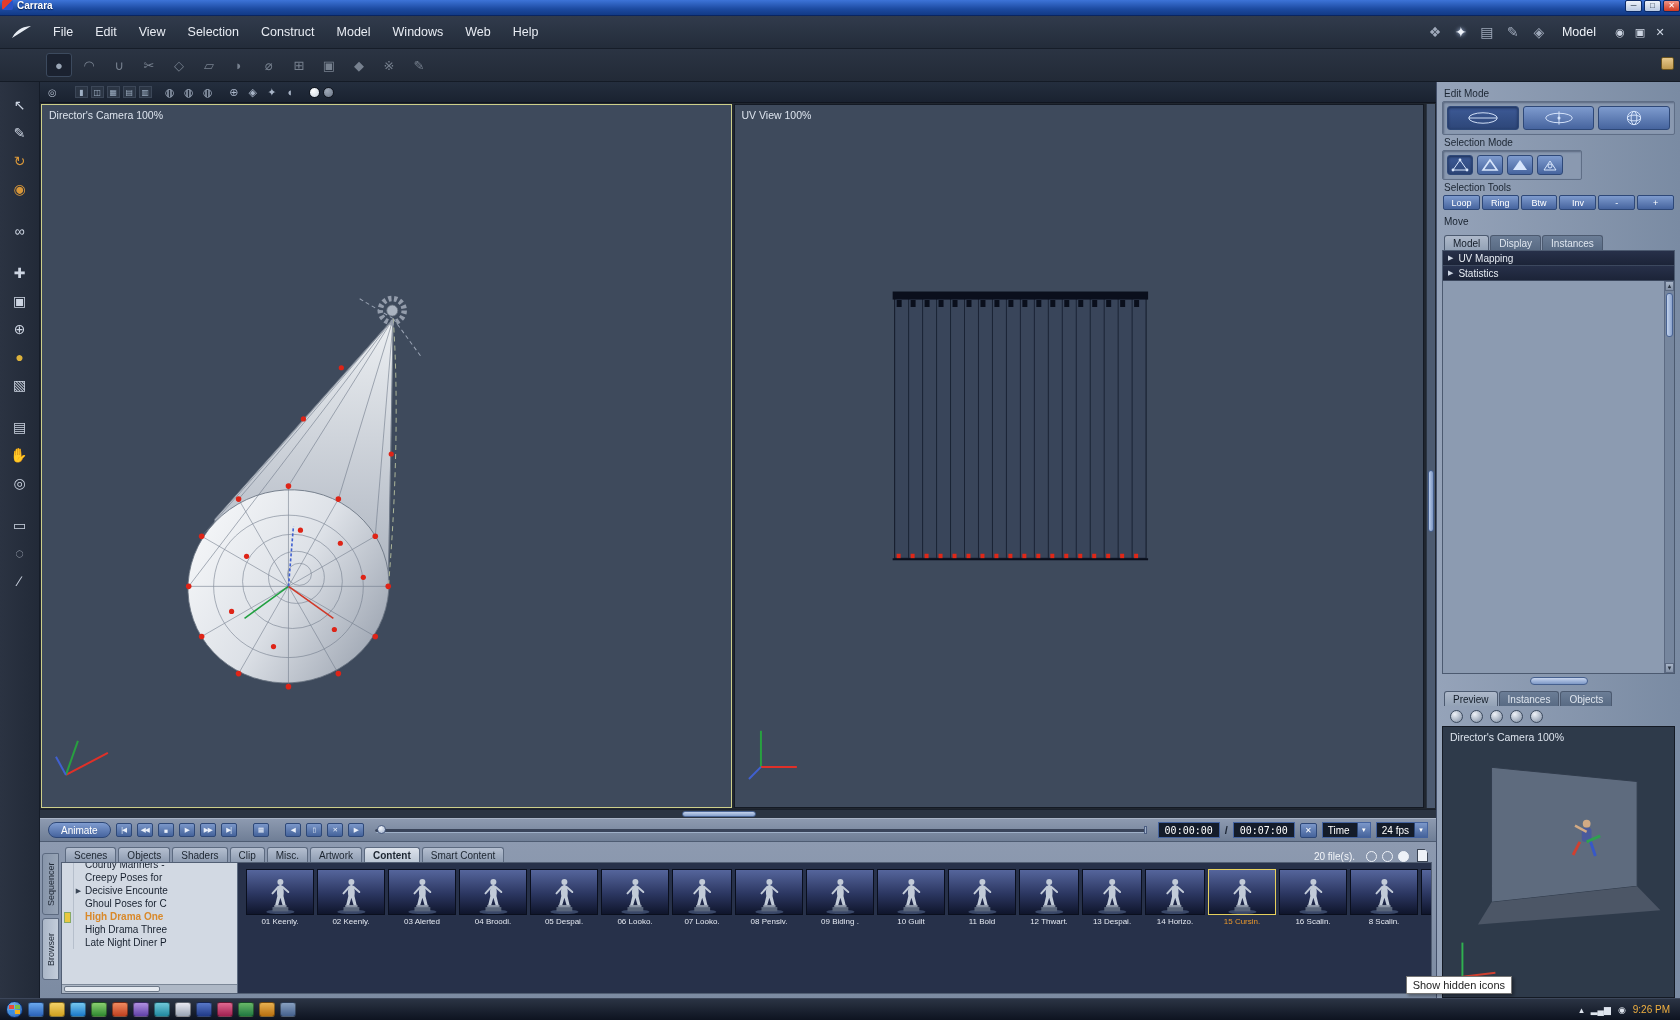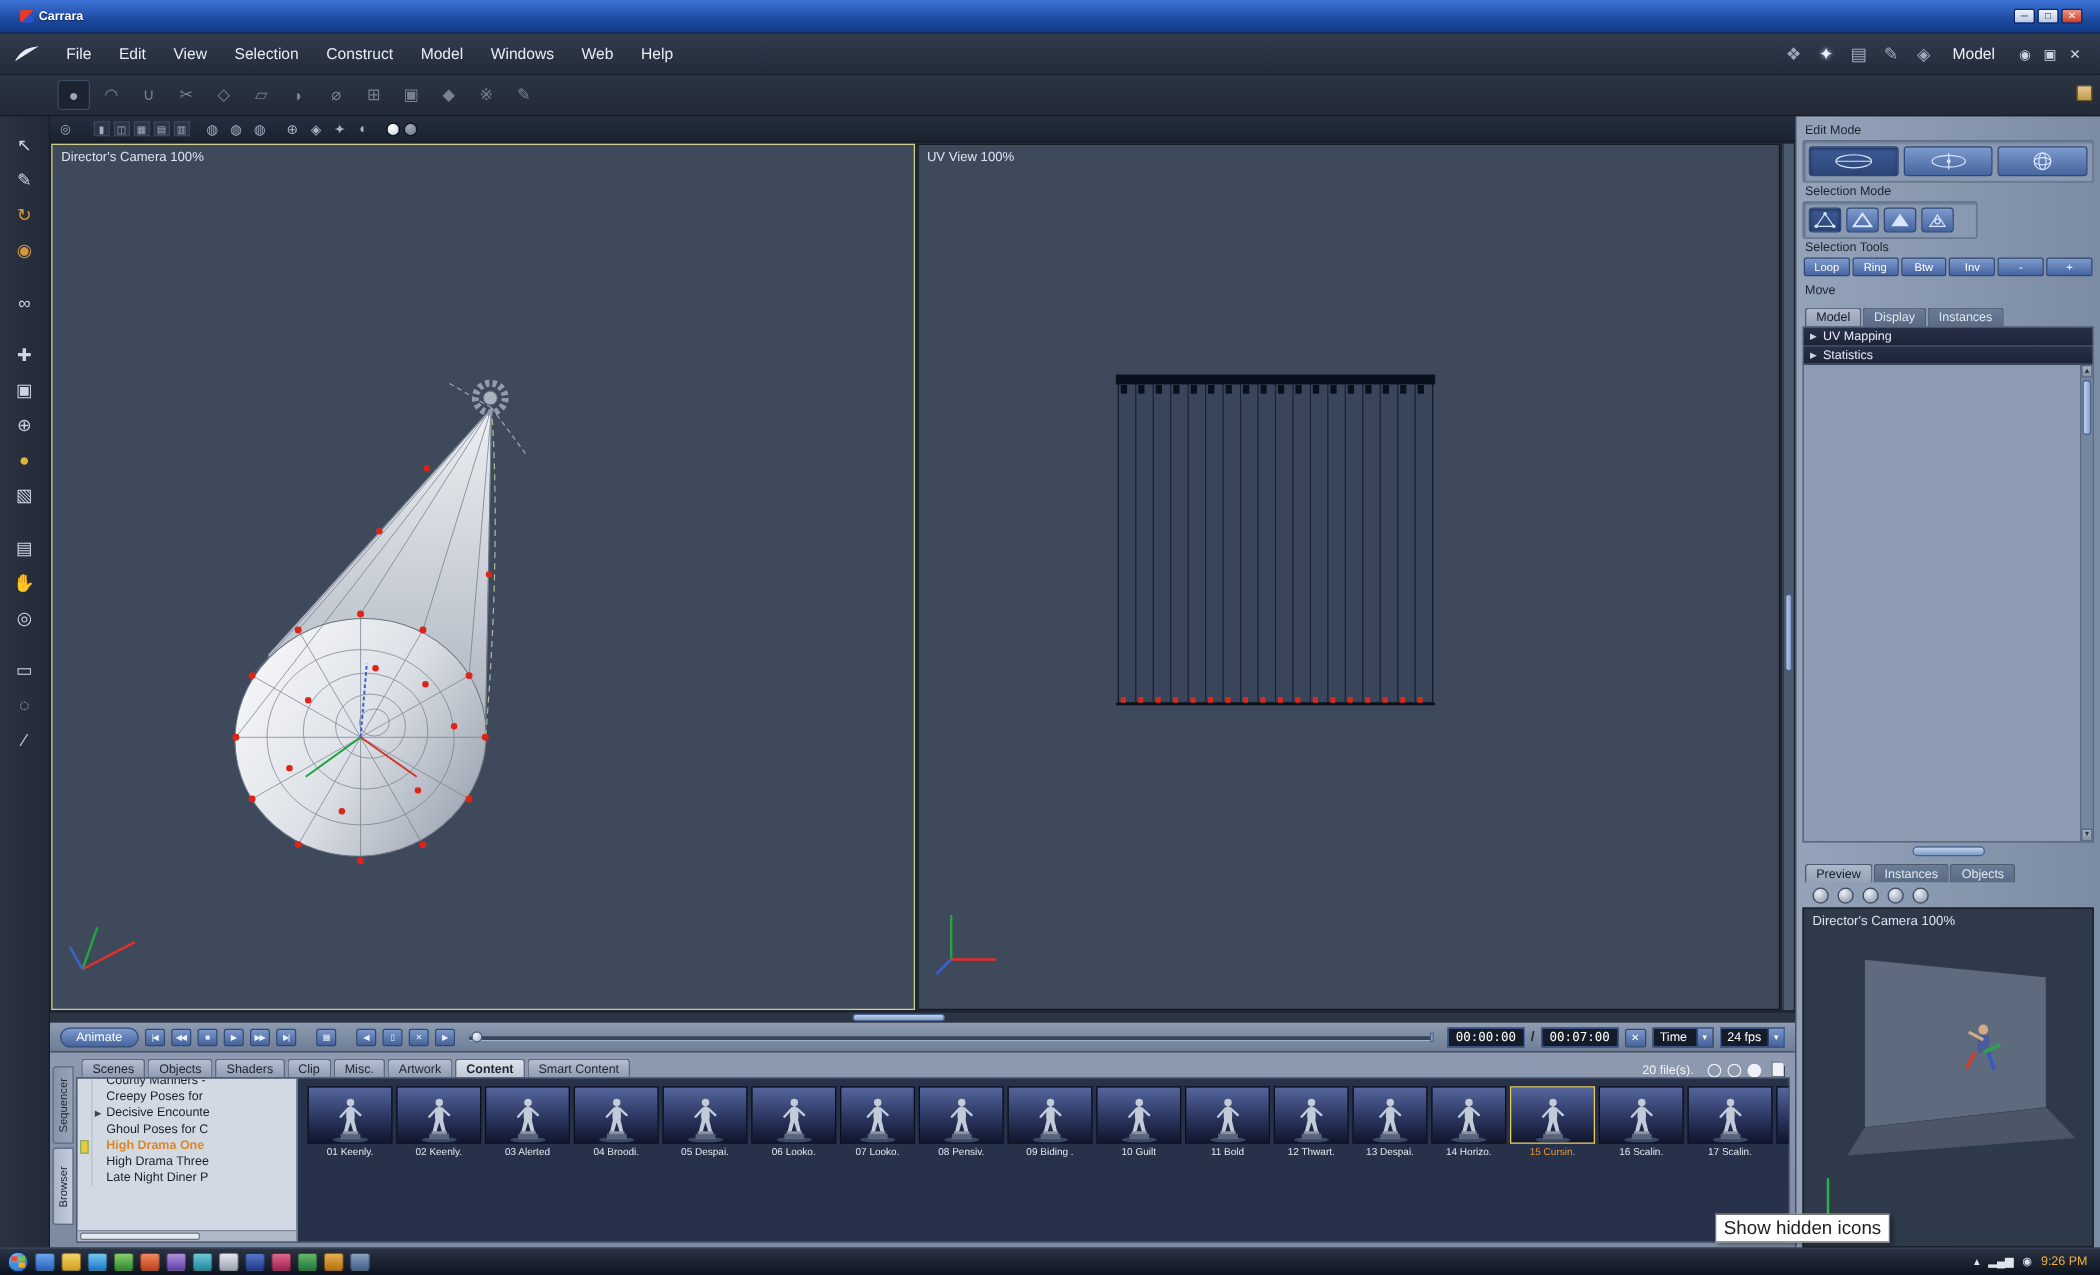"Carrara" .titlebar { align-items: center -> flex-start; height: 27px -> 16px; padding: 0 14px -> 0 0 }
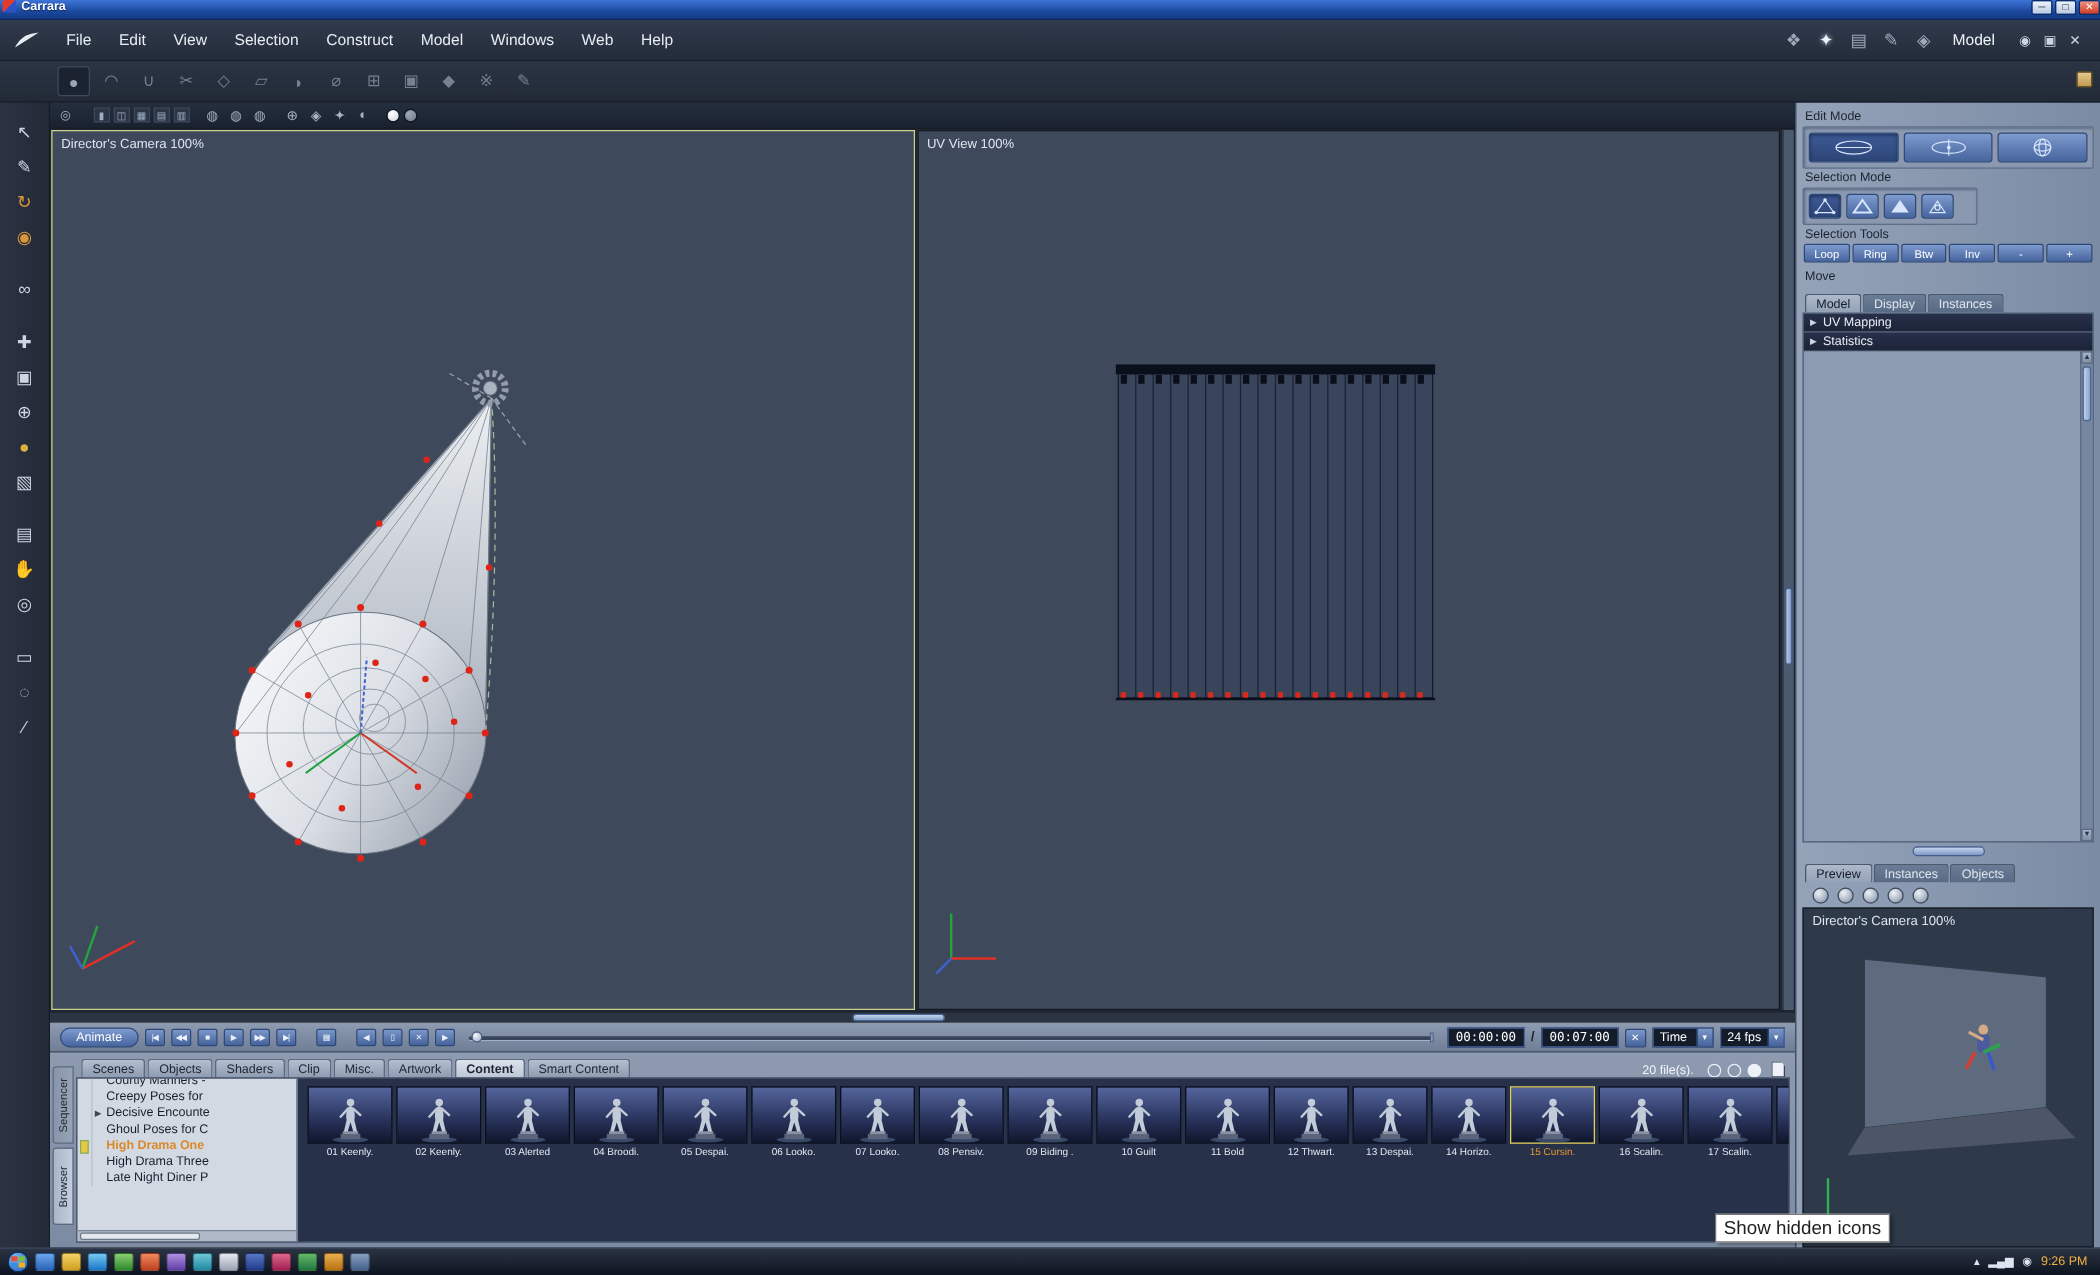"17 Scalin." div.tlabel { text: 17 -> 8 }
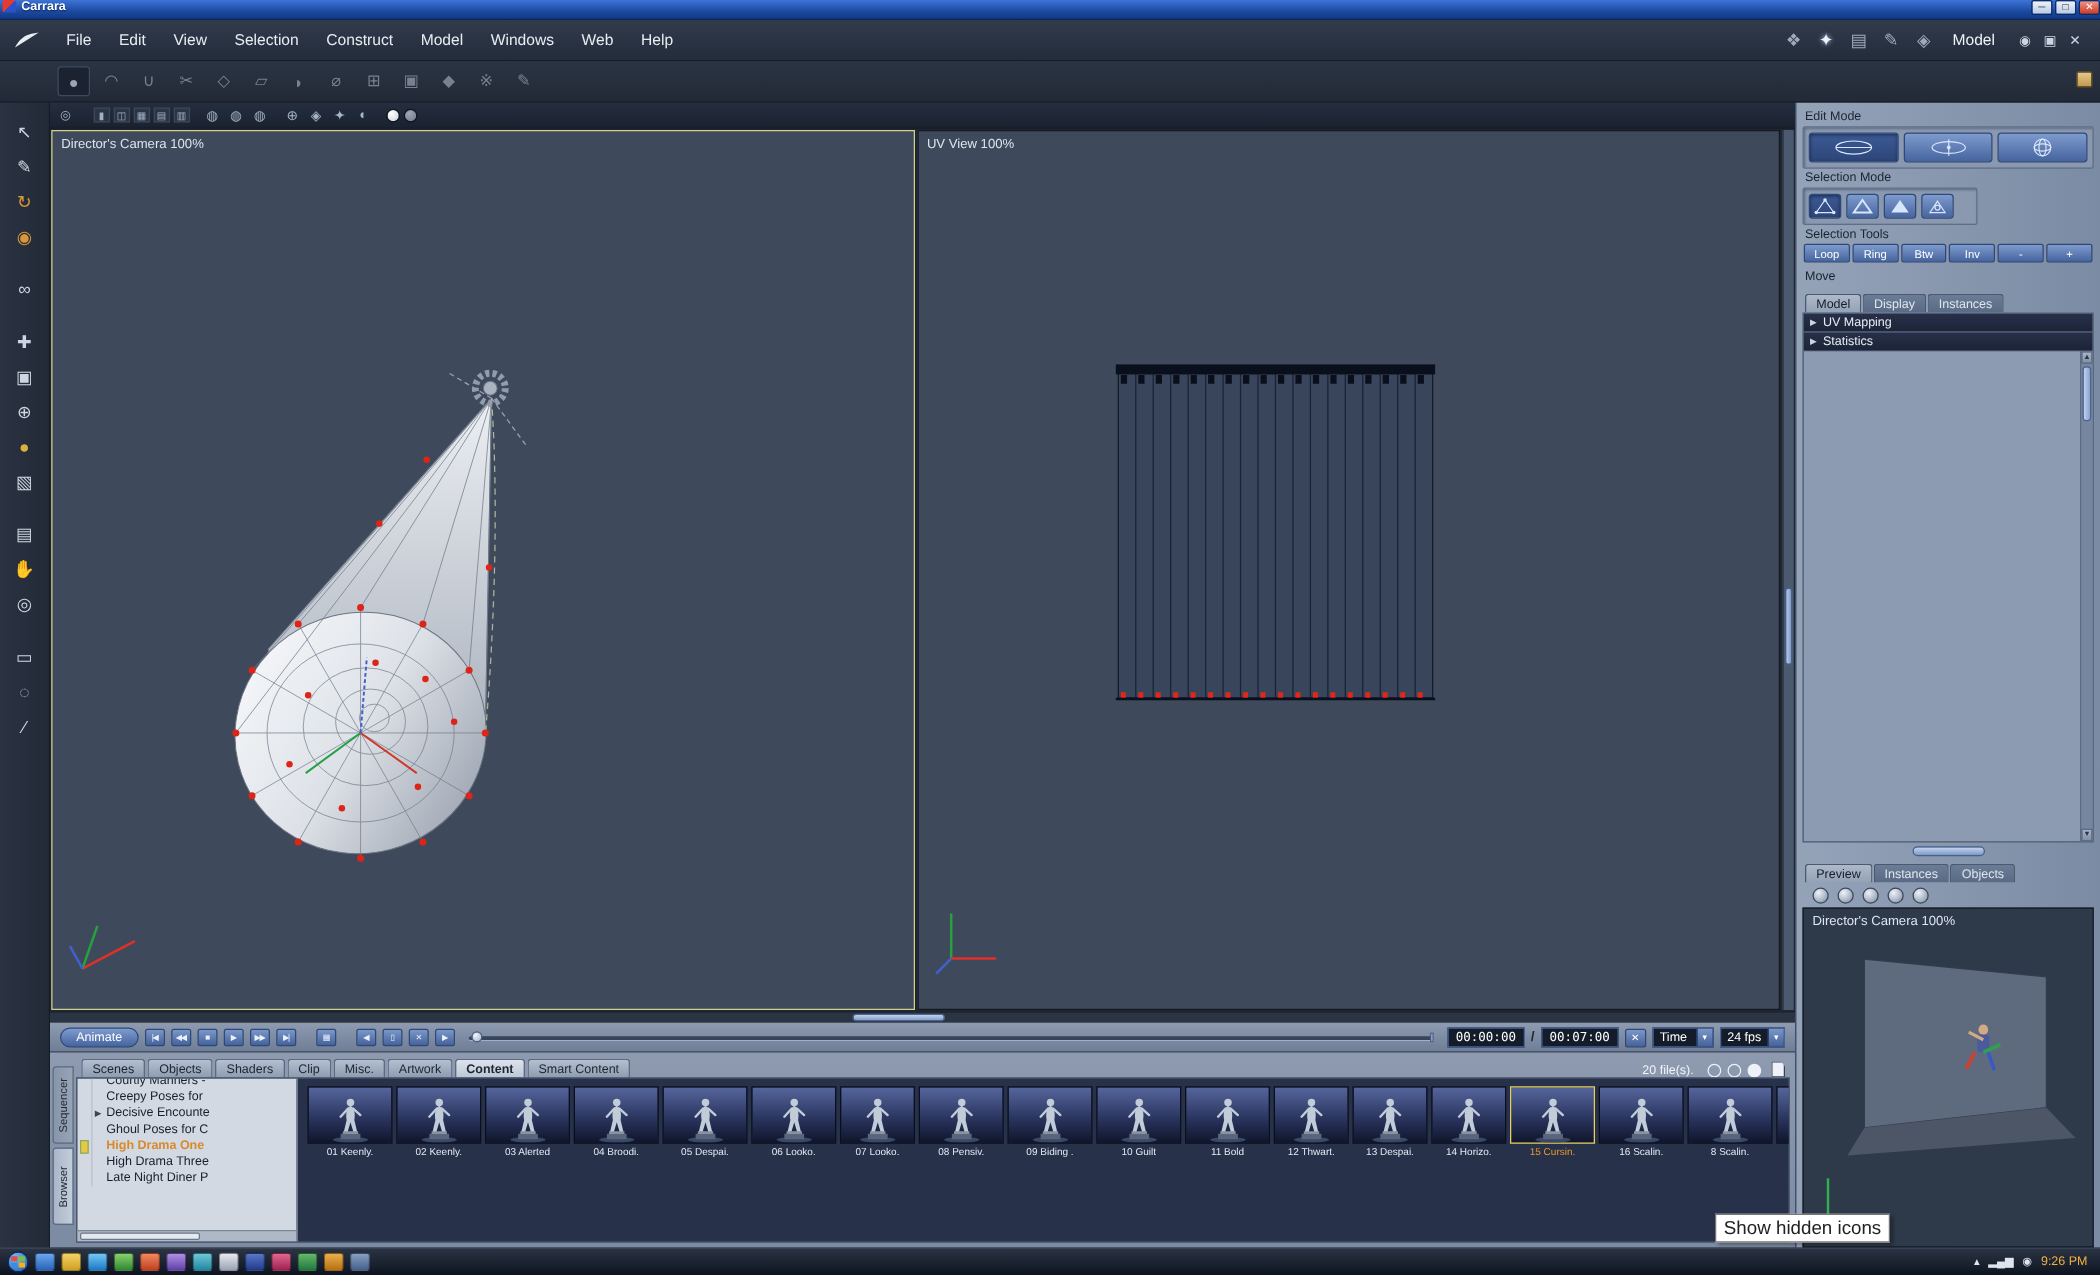"Show hidden icons" .tooltip { font-size: 15px -> 11px }
